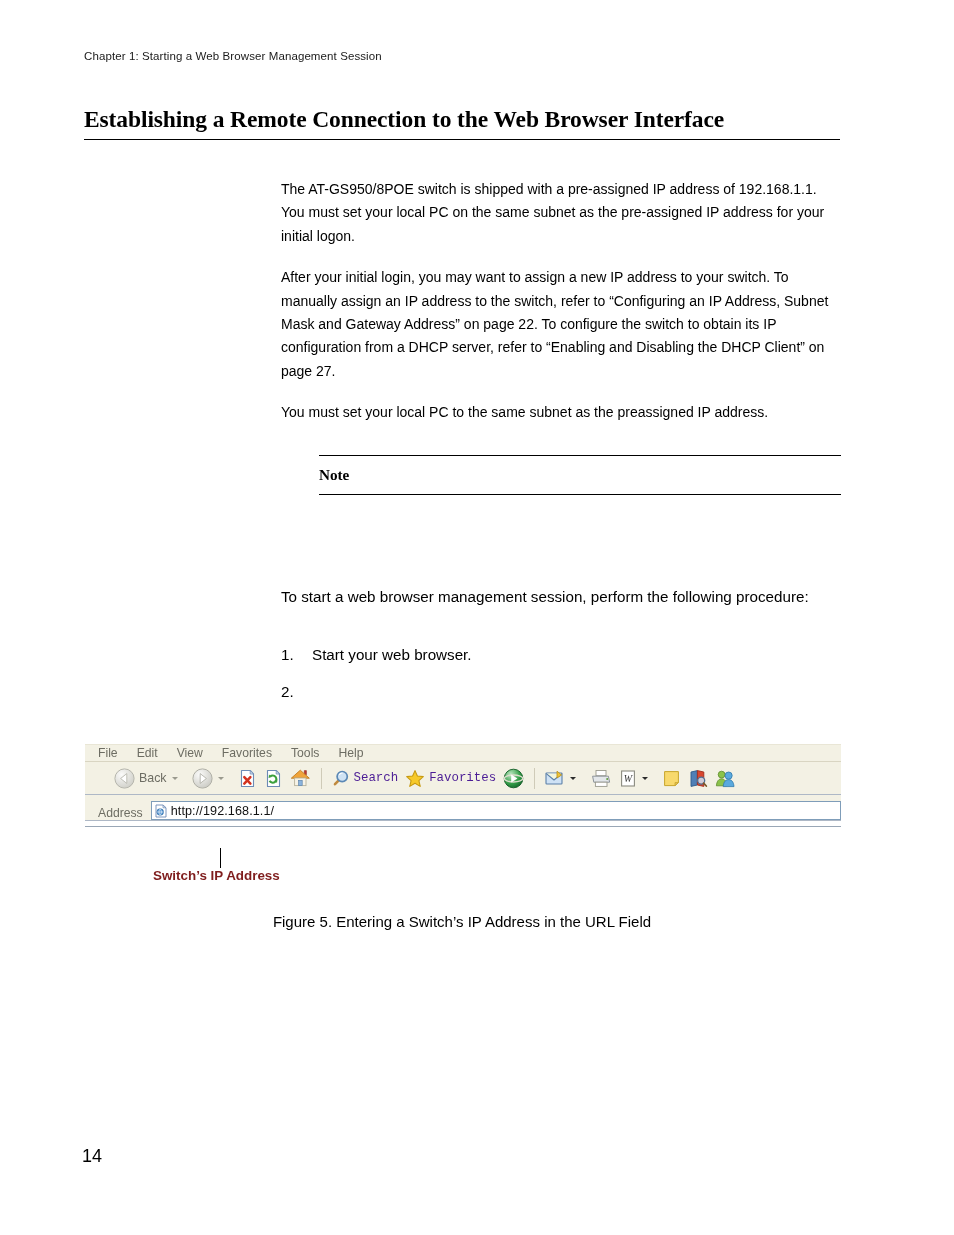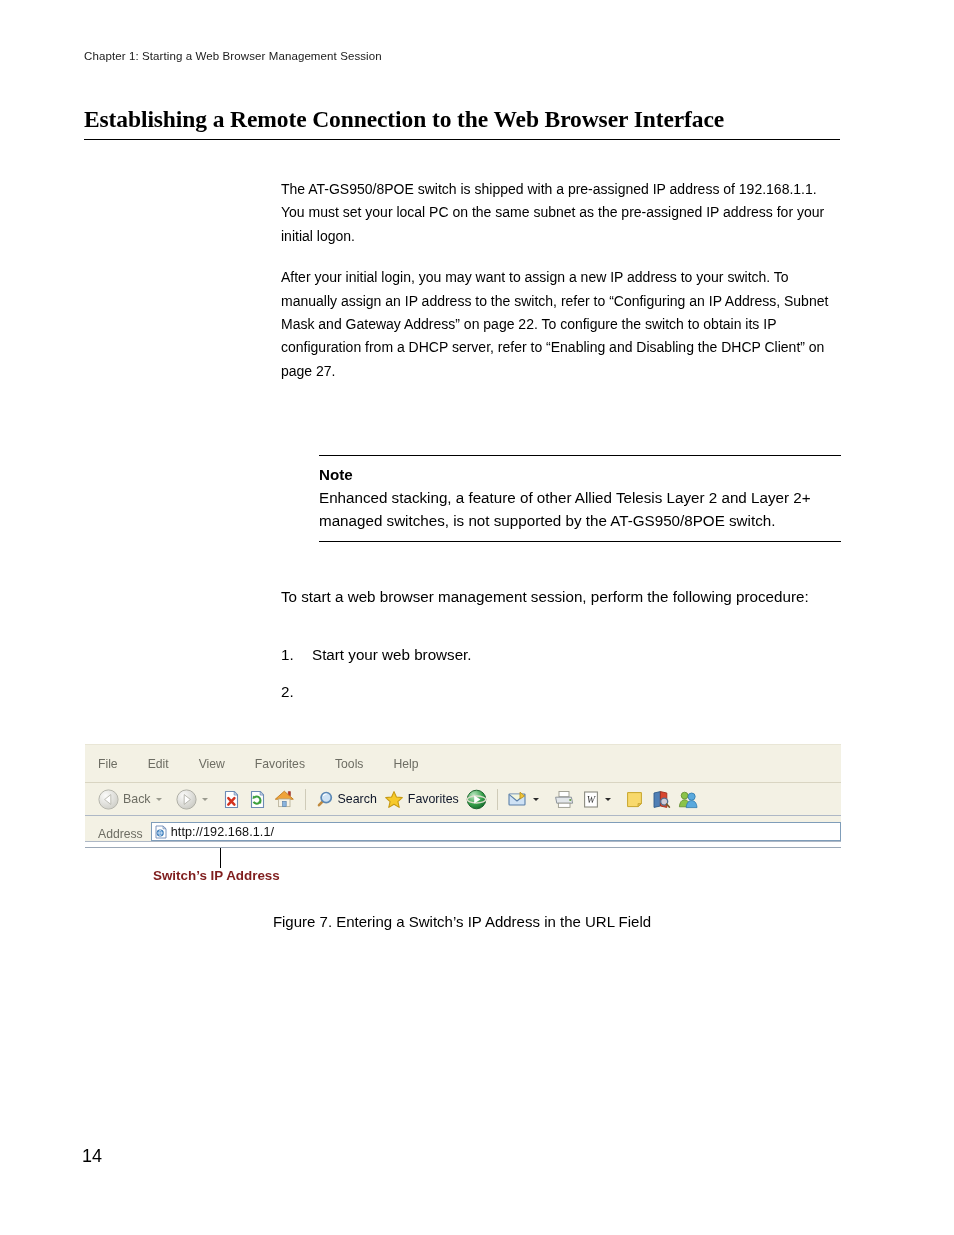"You must set your local" p.para { html: none -> <p>You must set your local PC to the same subnet as the preassigned IP address.</p> }
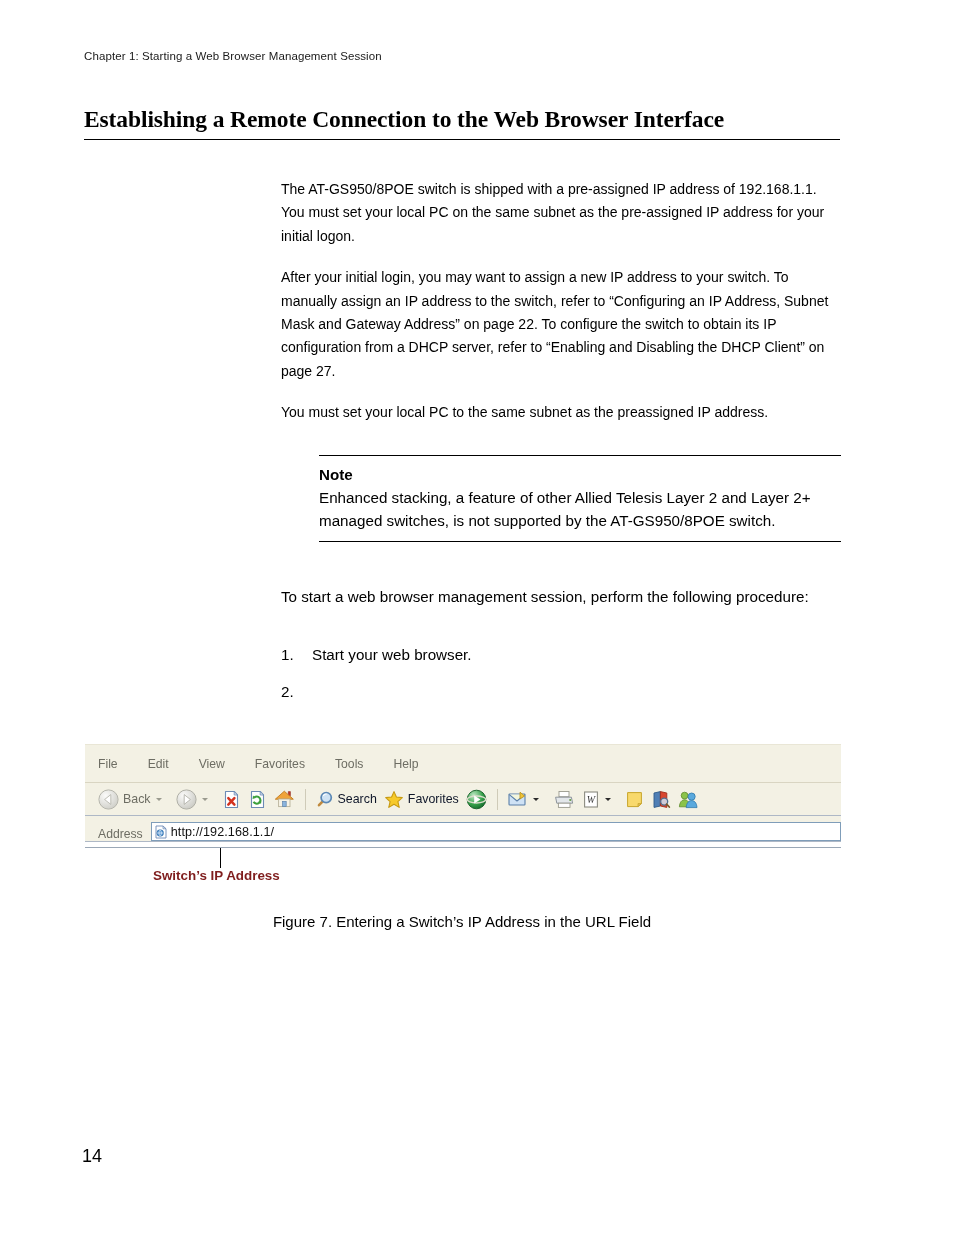"Note" .note-box { font-family: none -> Liberation Serif, serif }
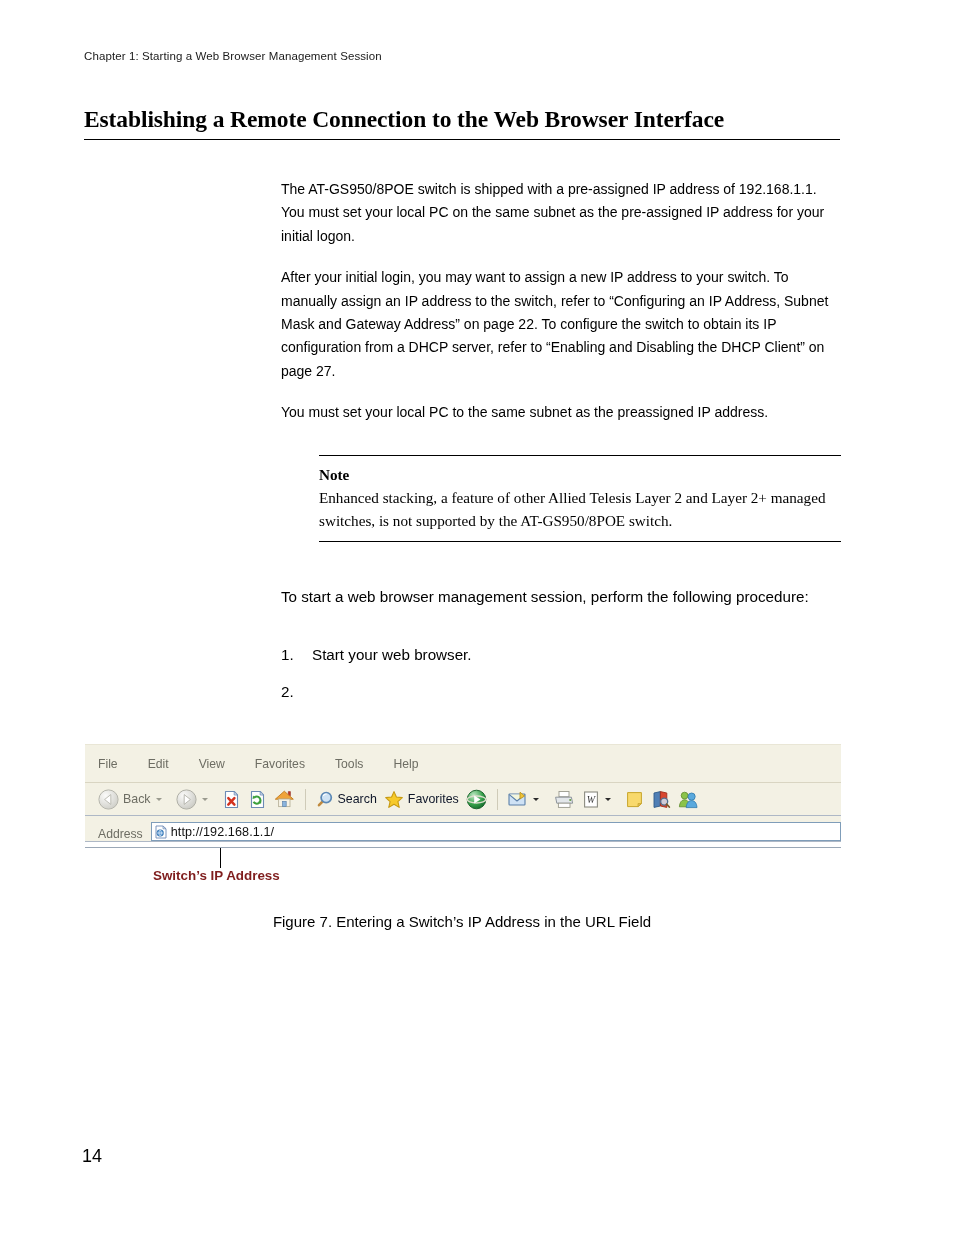"Enhanced stacking, a feature of" p.note-body { html: <p>Enhanced stacking, a feature of other Allied Telesis Layer 2 and Layer 2+ managed switches, is not supported by the AT-GS950/8POE switch.</p> -> none }
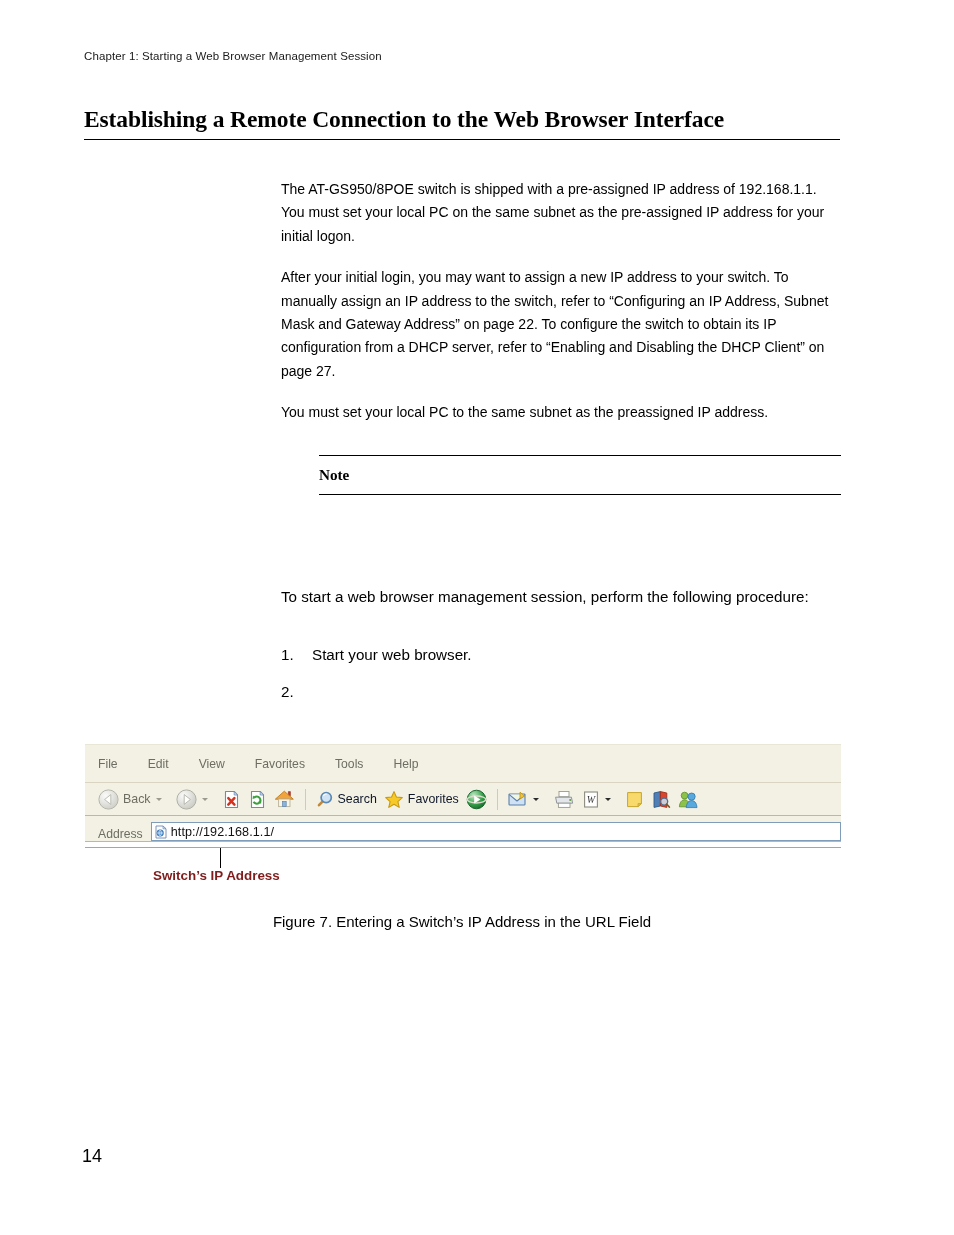"File" .menubar { gap: 11px -> none; height: 38px -> 17px }
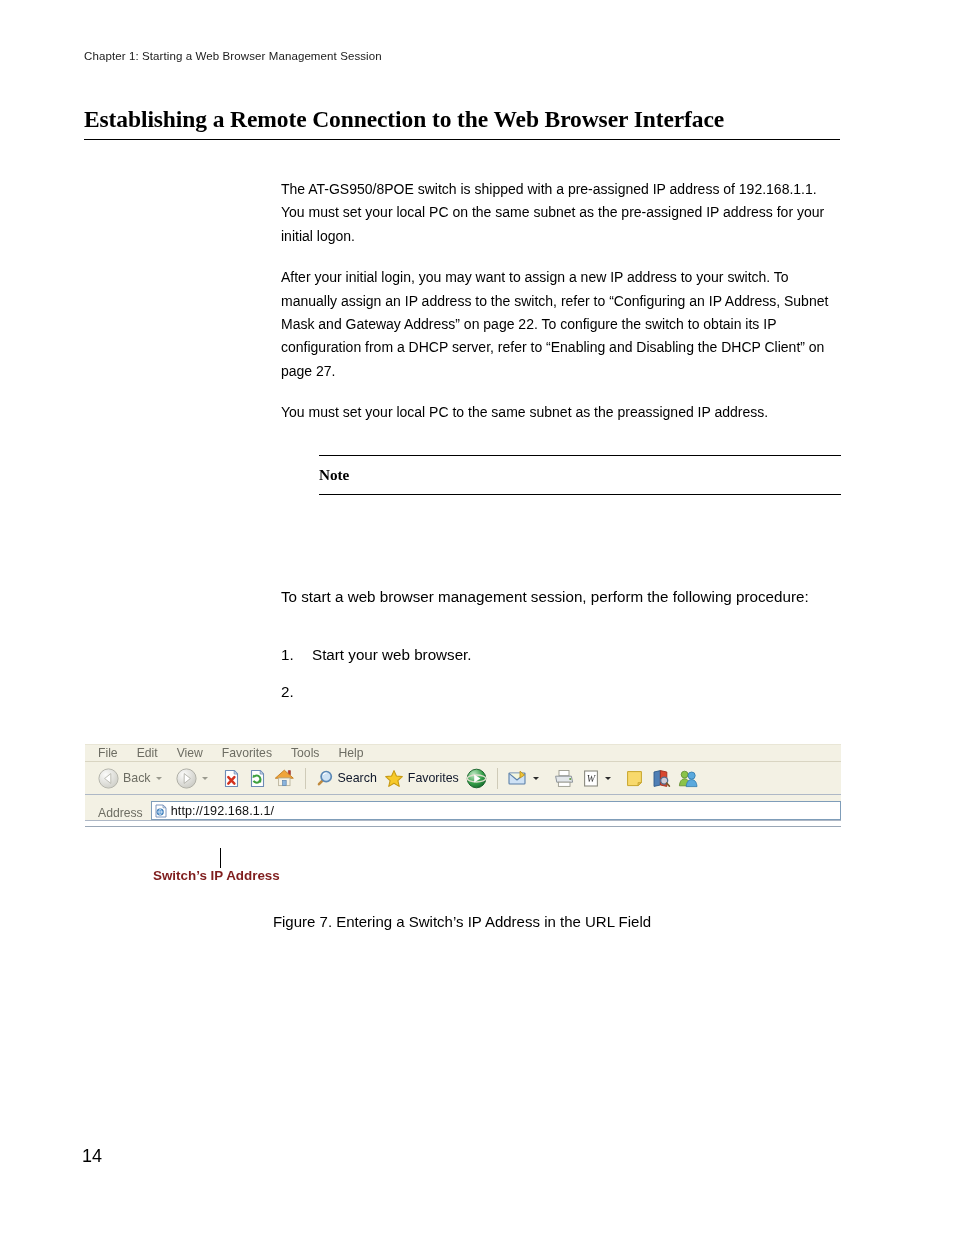"Back" .toolbar { padding-left: 10px -> 26px }
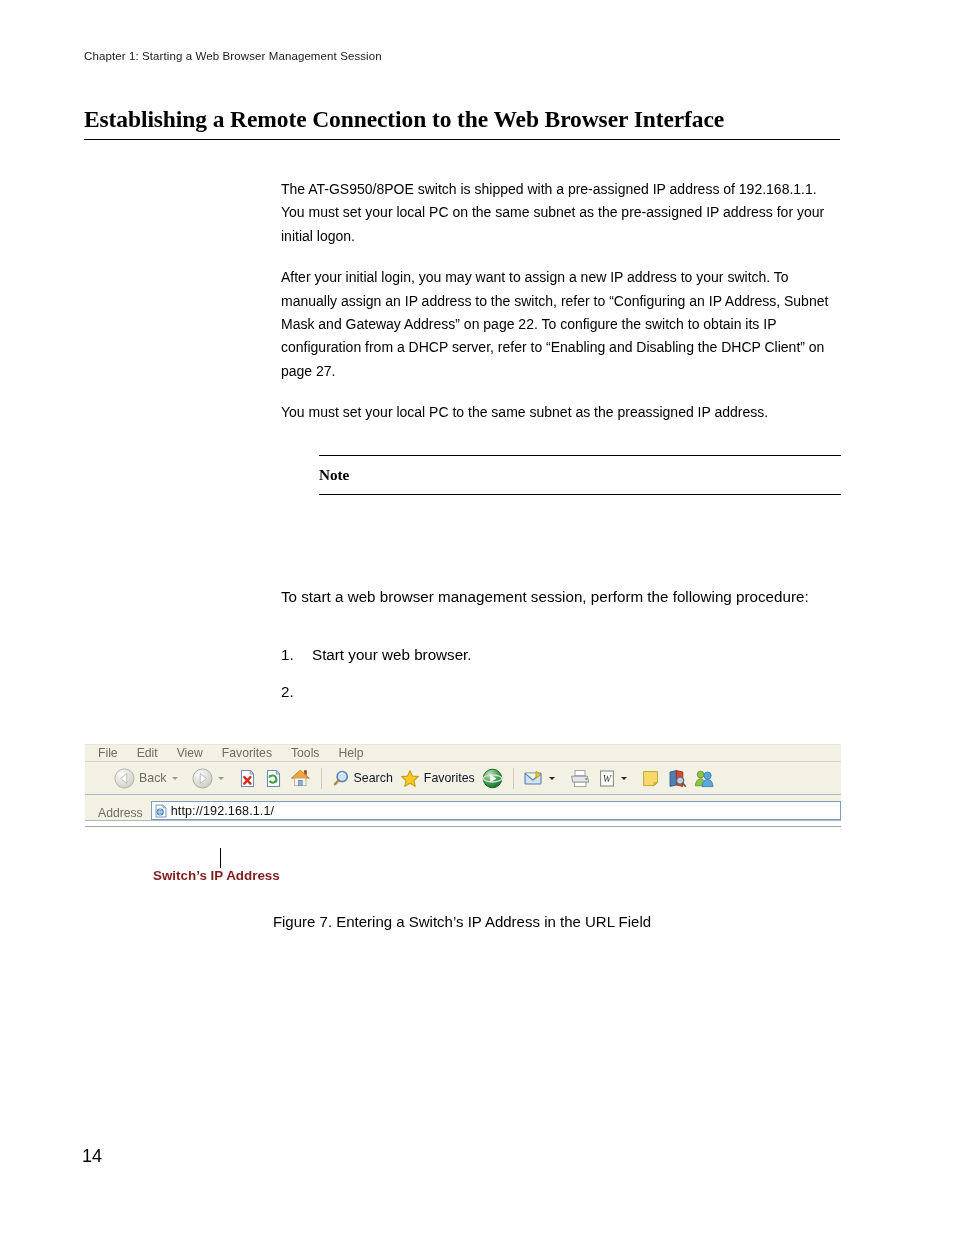"Search" .tb-label.dark { color: #0f172a -> #4c1d95; font-family: none -> Liberation Mono, monospace }
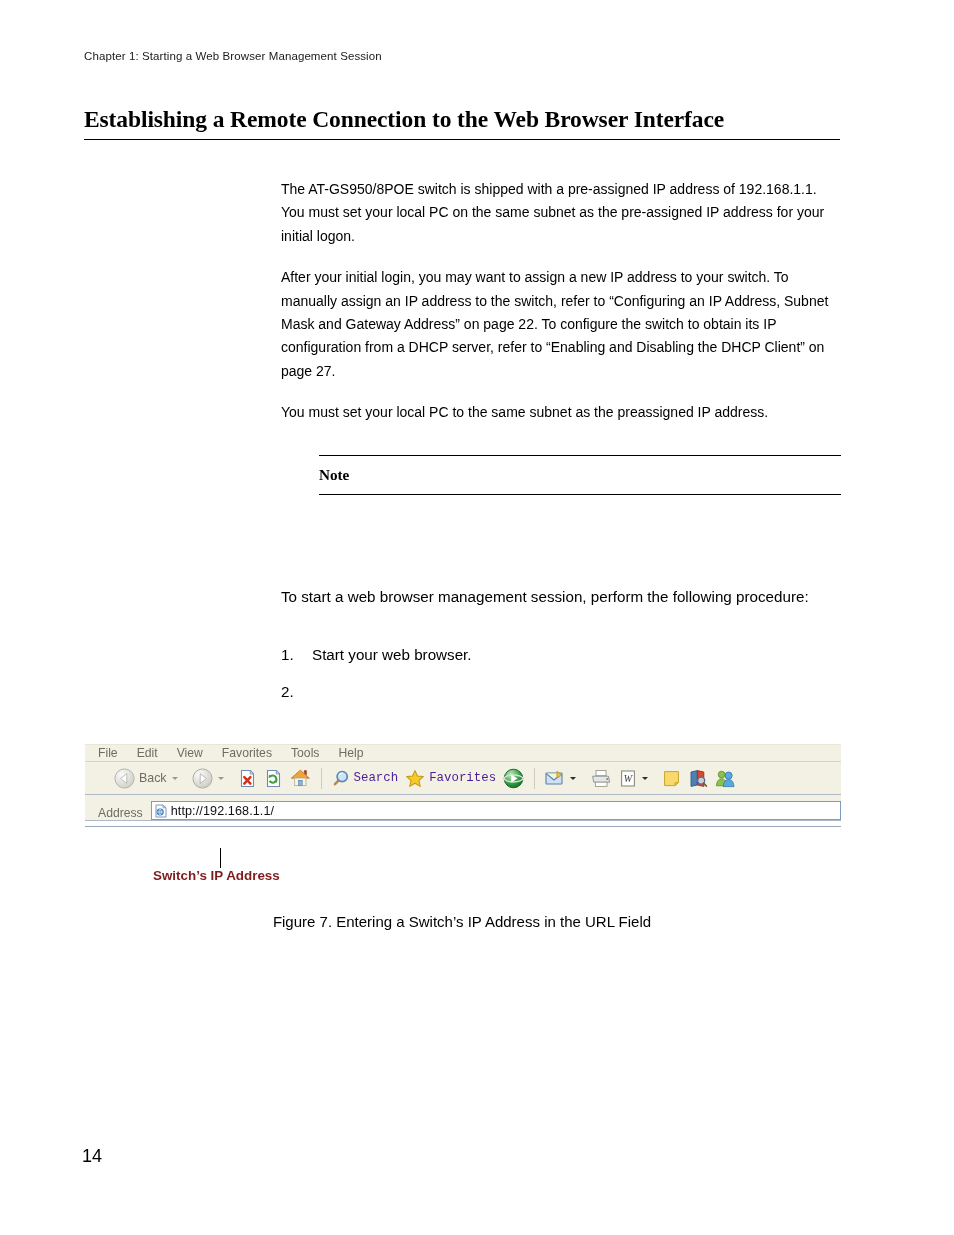"Figure 7. Entering a Switch’s" div.figure-caption { text: 7 -> 5 }
